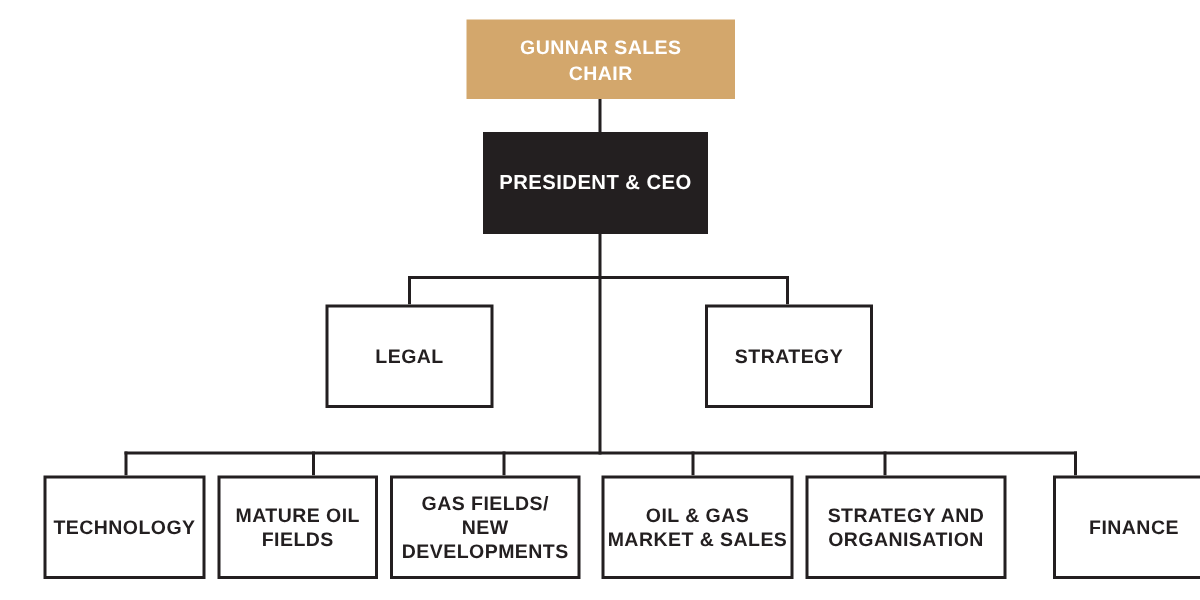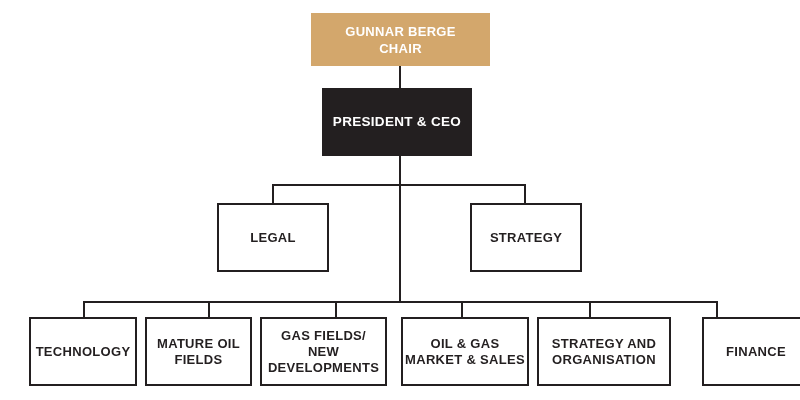"GUNNAR BERGE" div.node { text: BERGE -> SALES }
